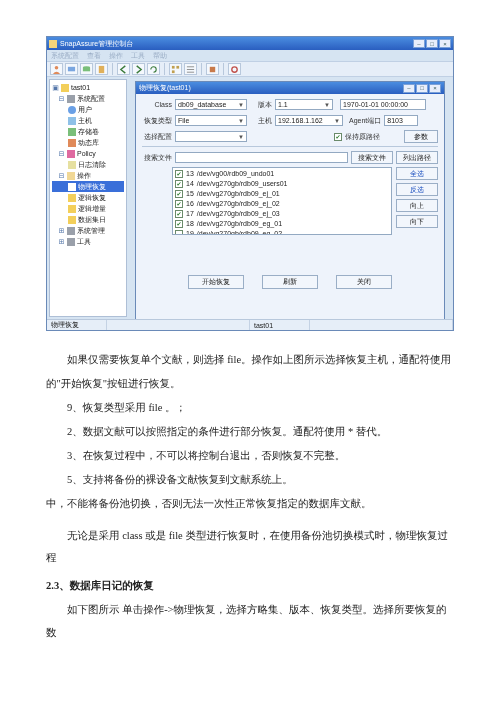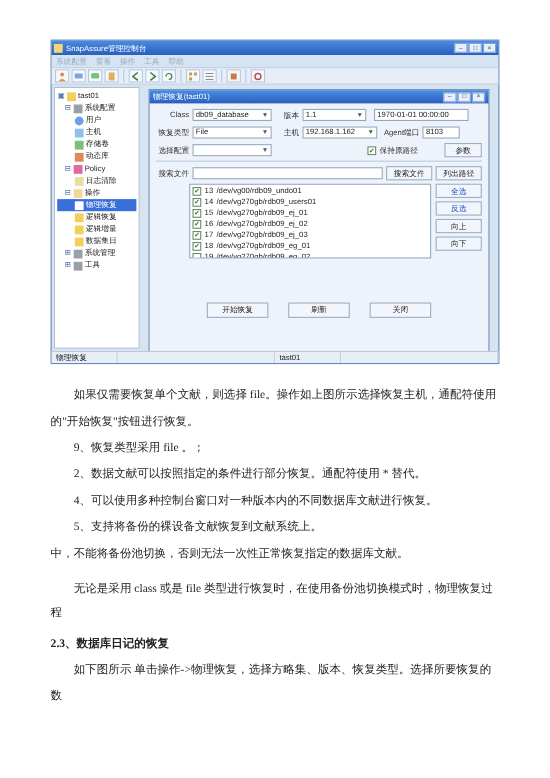"3、在恢复过程中，不可以将控制台退出，否则恢复不完整。" p.li { html: none -> <p>3、在恢复过程中，不可以将控制台退出，否则恢复不完整。</p> }
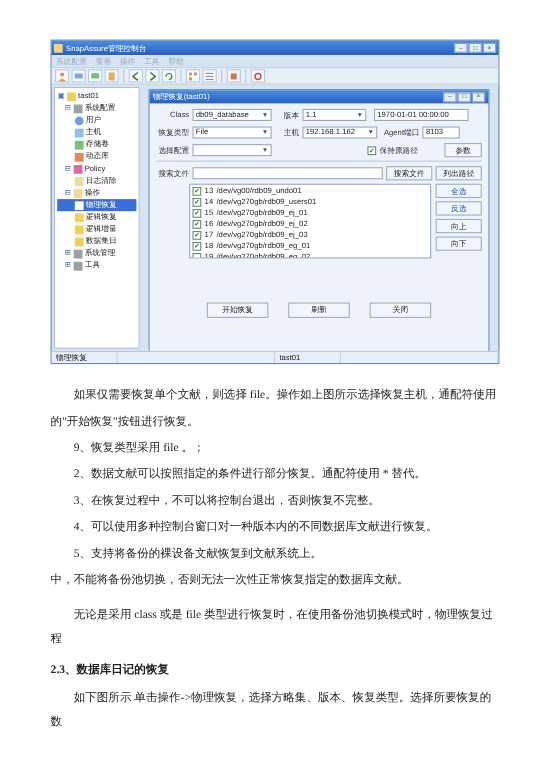"4、可以使用多种控制台窗口对一种版本内的不同数据库文献进行恢复。" p.li { html: <p>4、可以使用多种控制台窗口对一种版本内的不同数据库文献进行恢复。</p> -> none }
